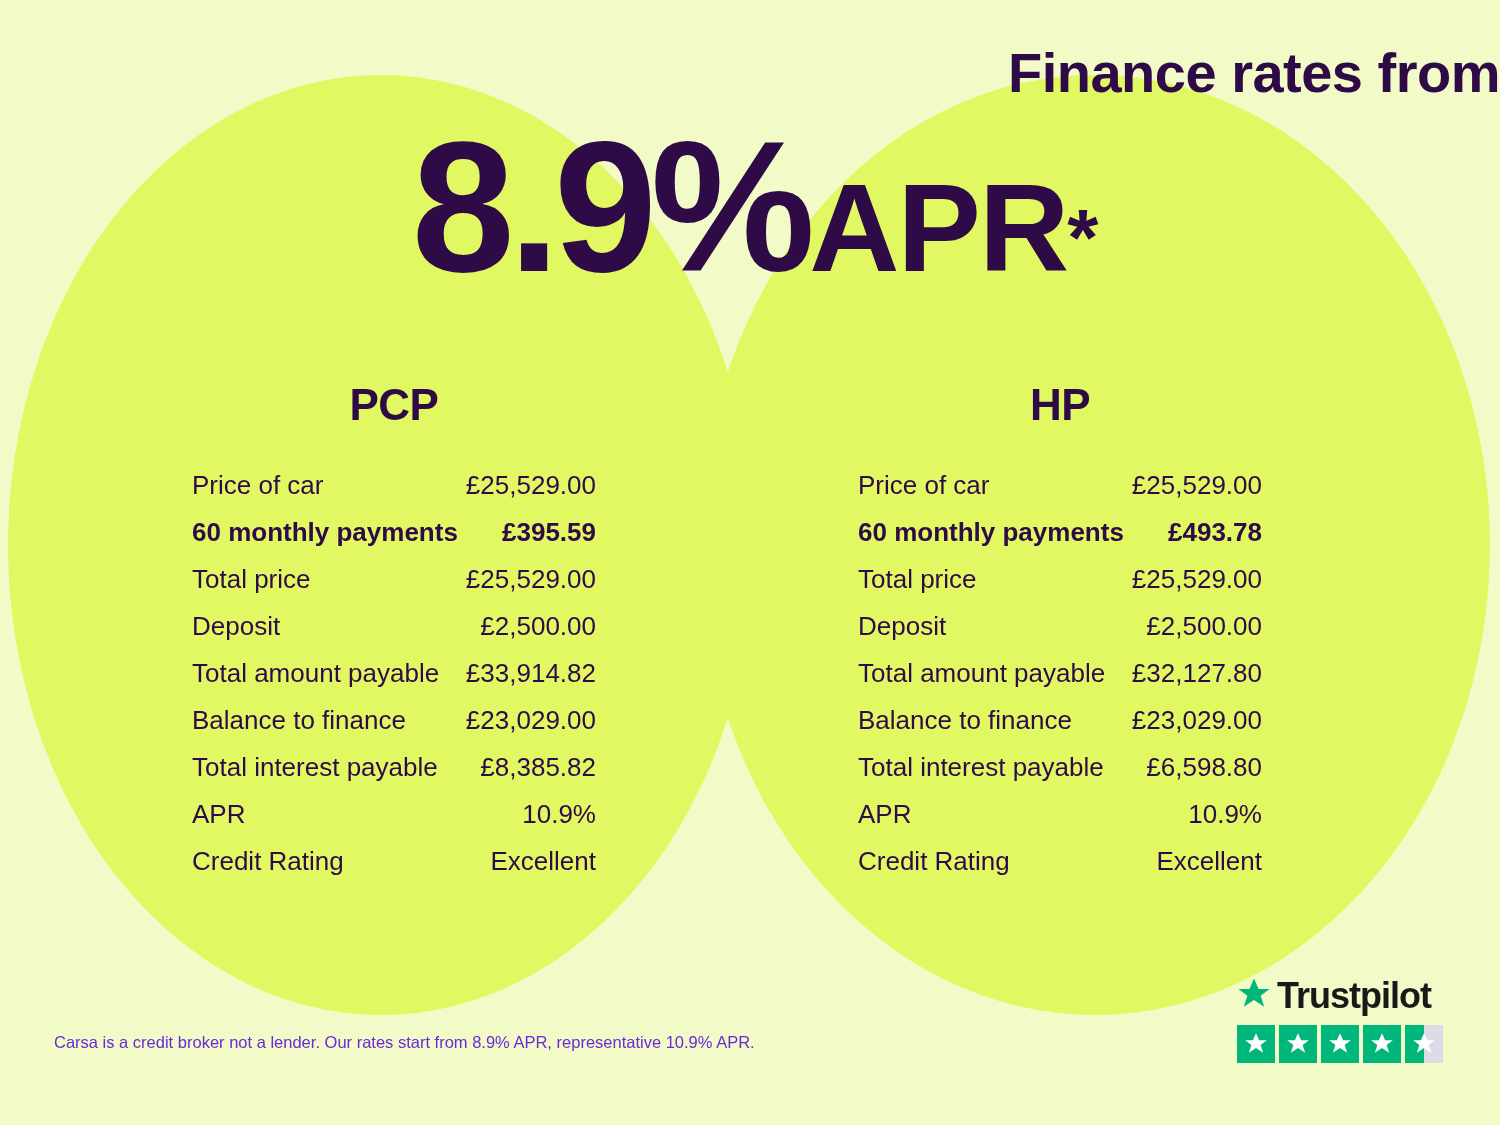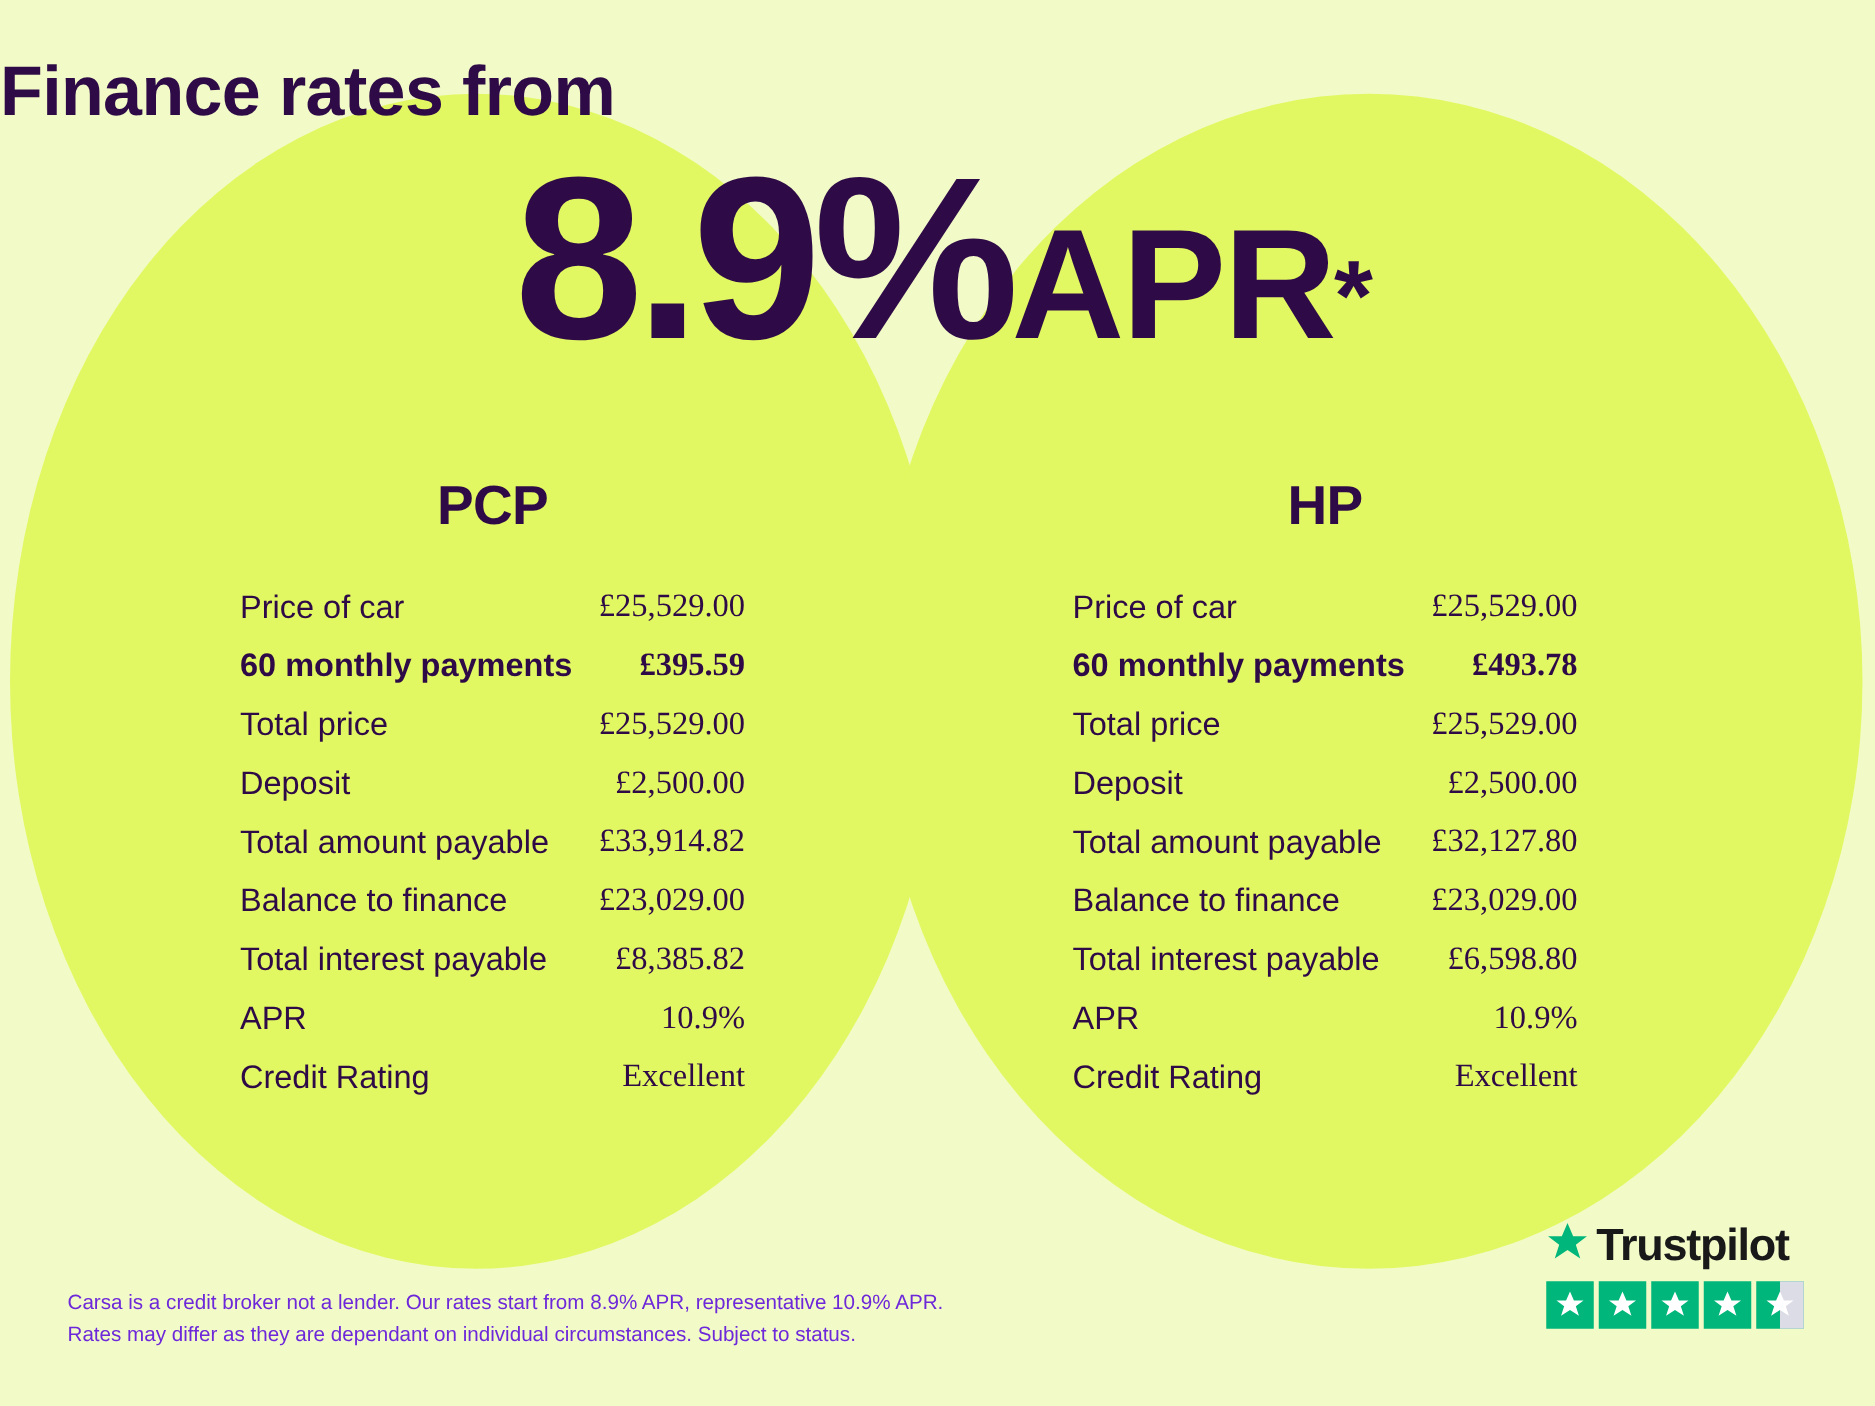"Finance rates from" .headline { text-align: left -> right }
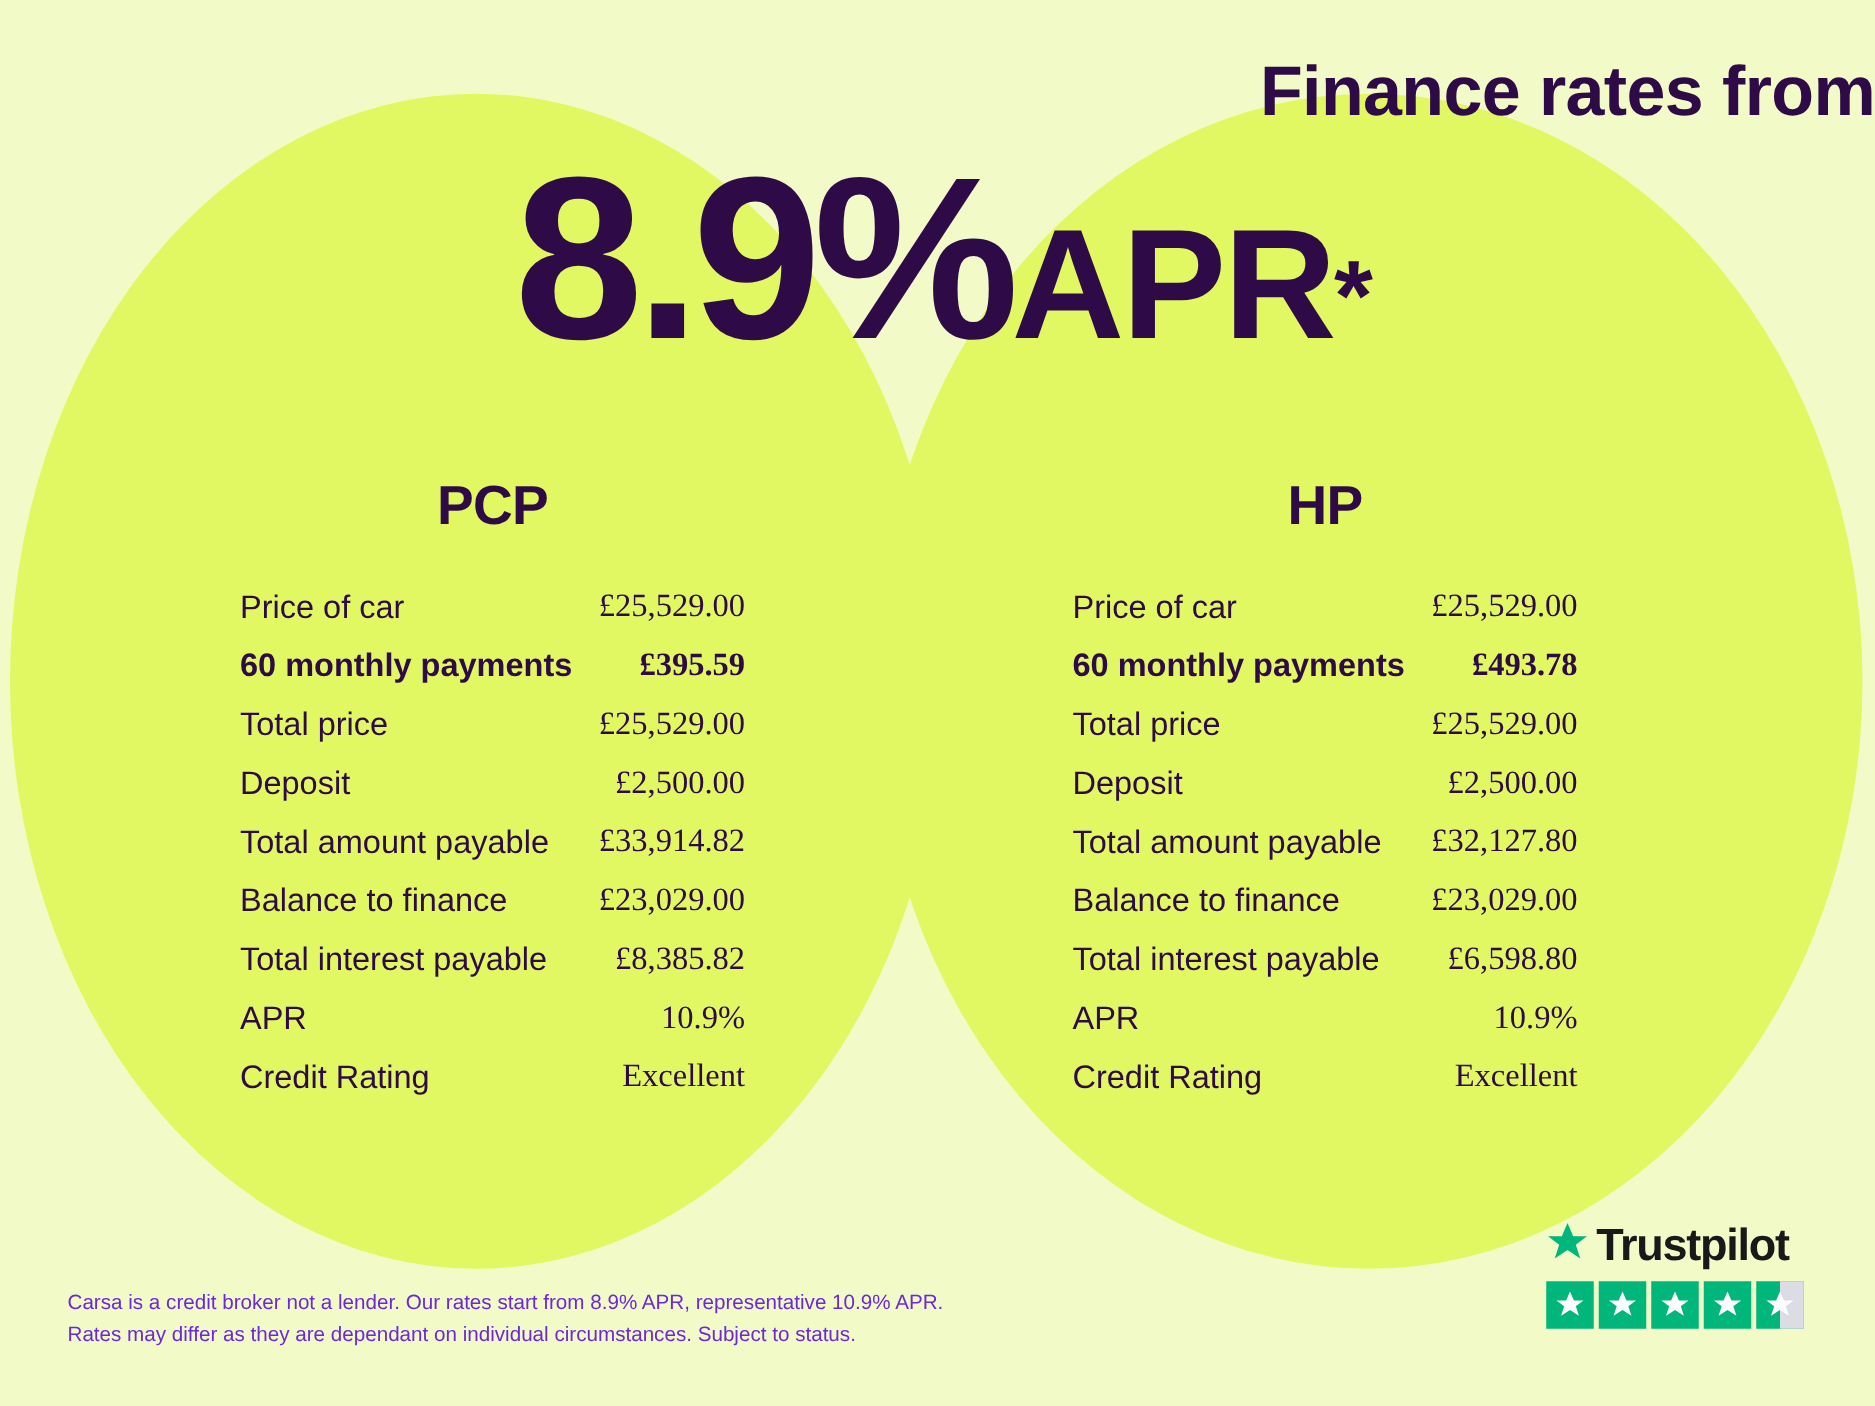"£25,529.00" .row .value { font-family: Liberation Serif, serif -> none }
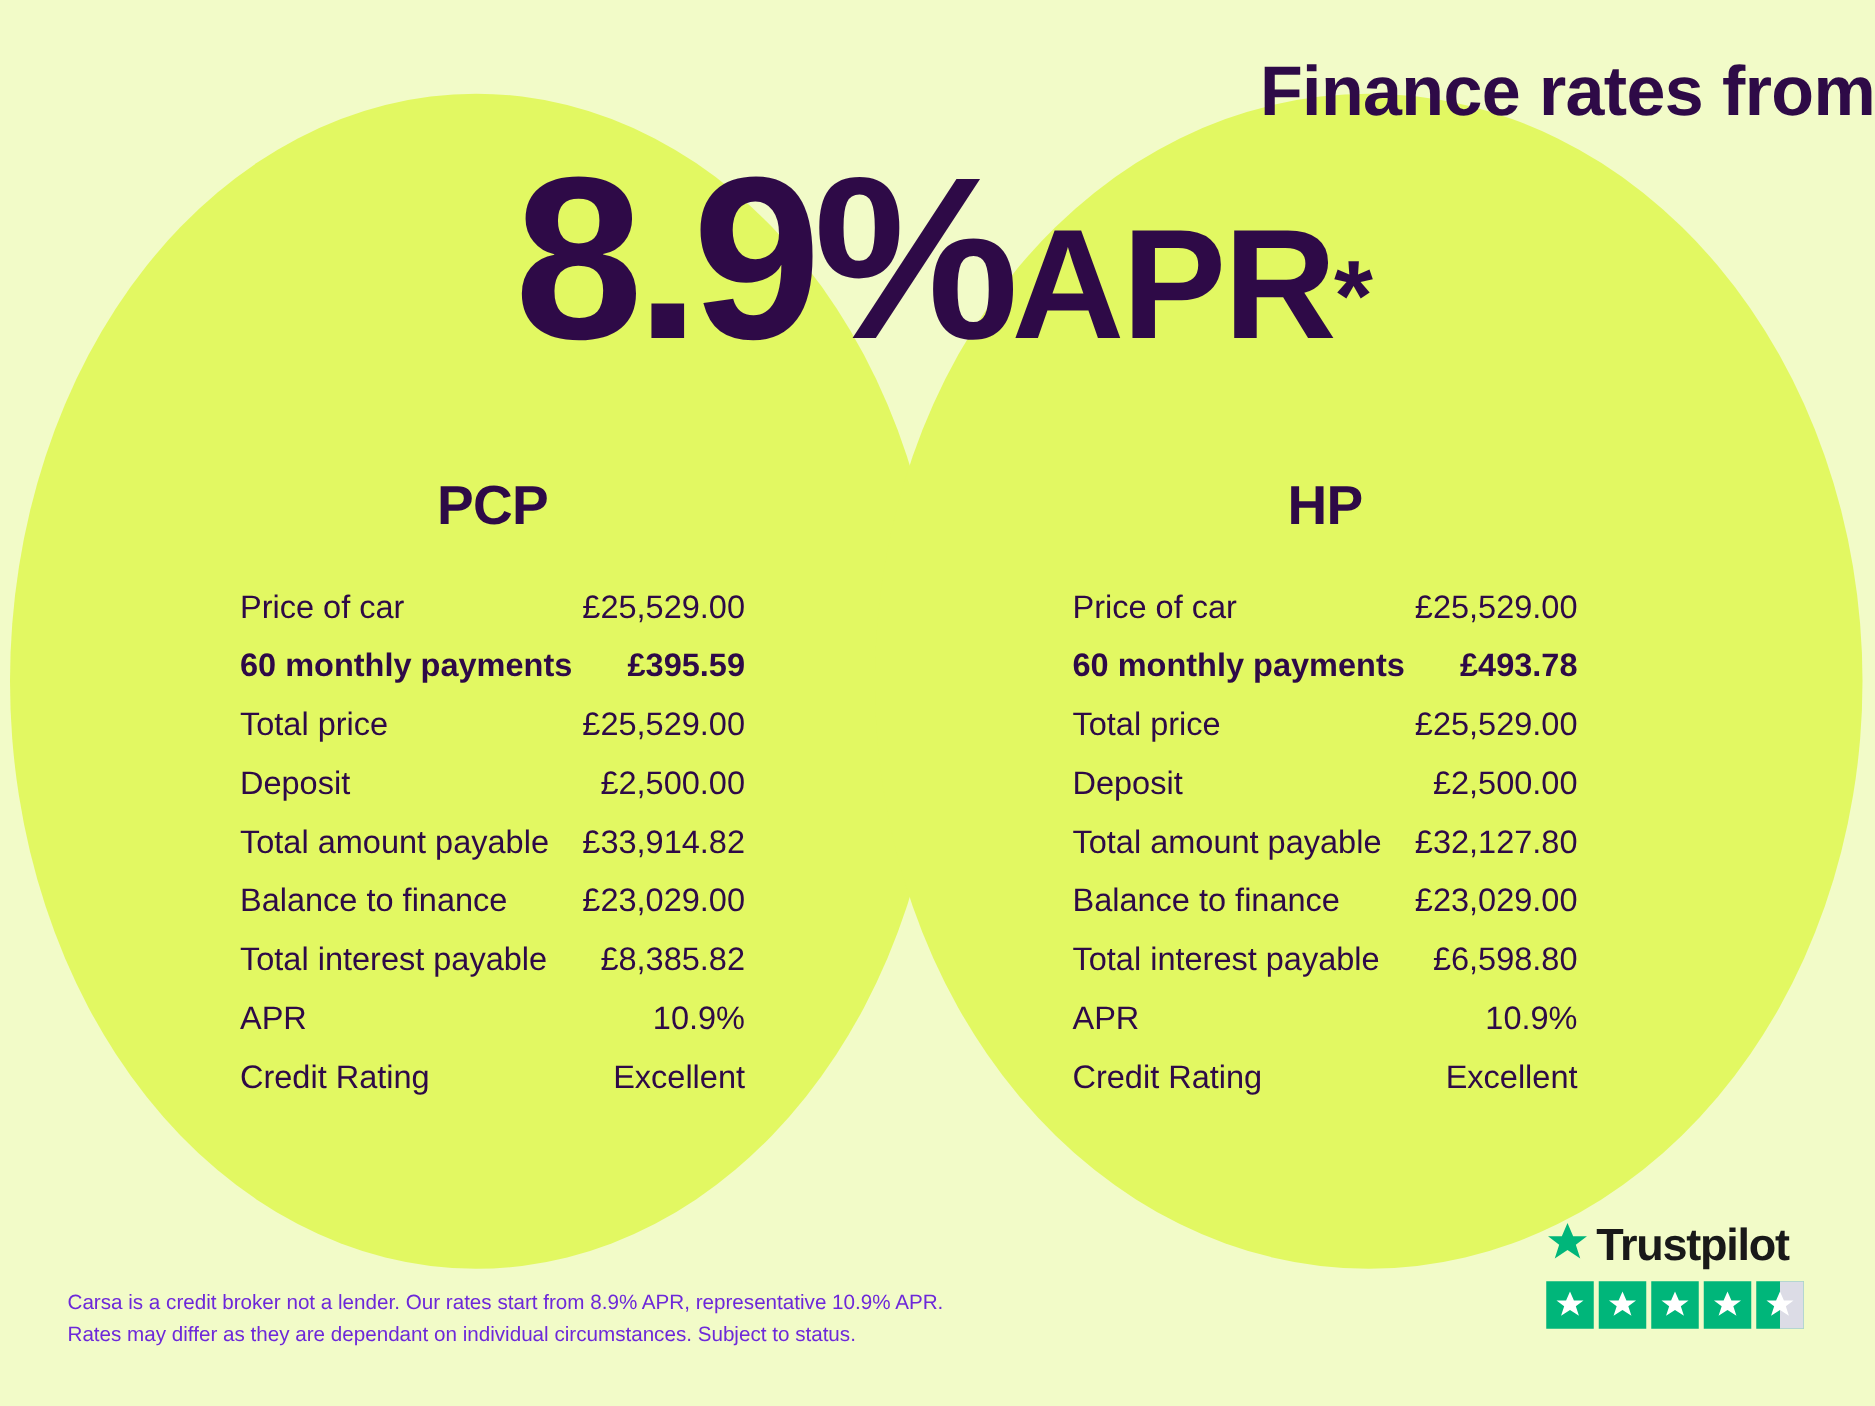"Rates may differ as they" div { html: <div>Rates may differ as they are dependant on individual circumstances. Subject to status.</div> -> none }
